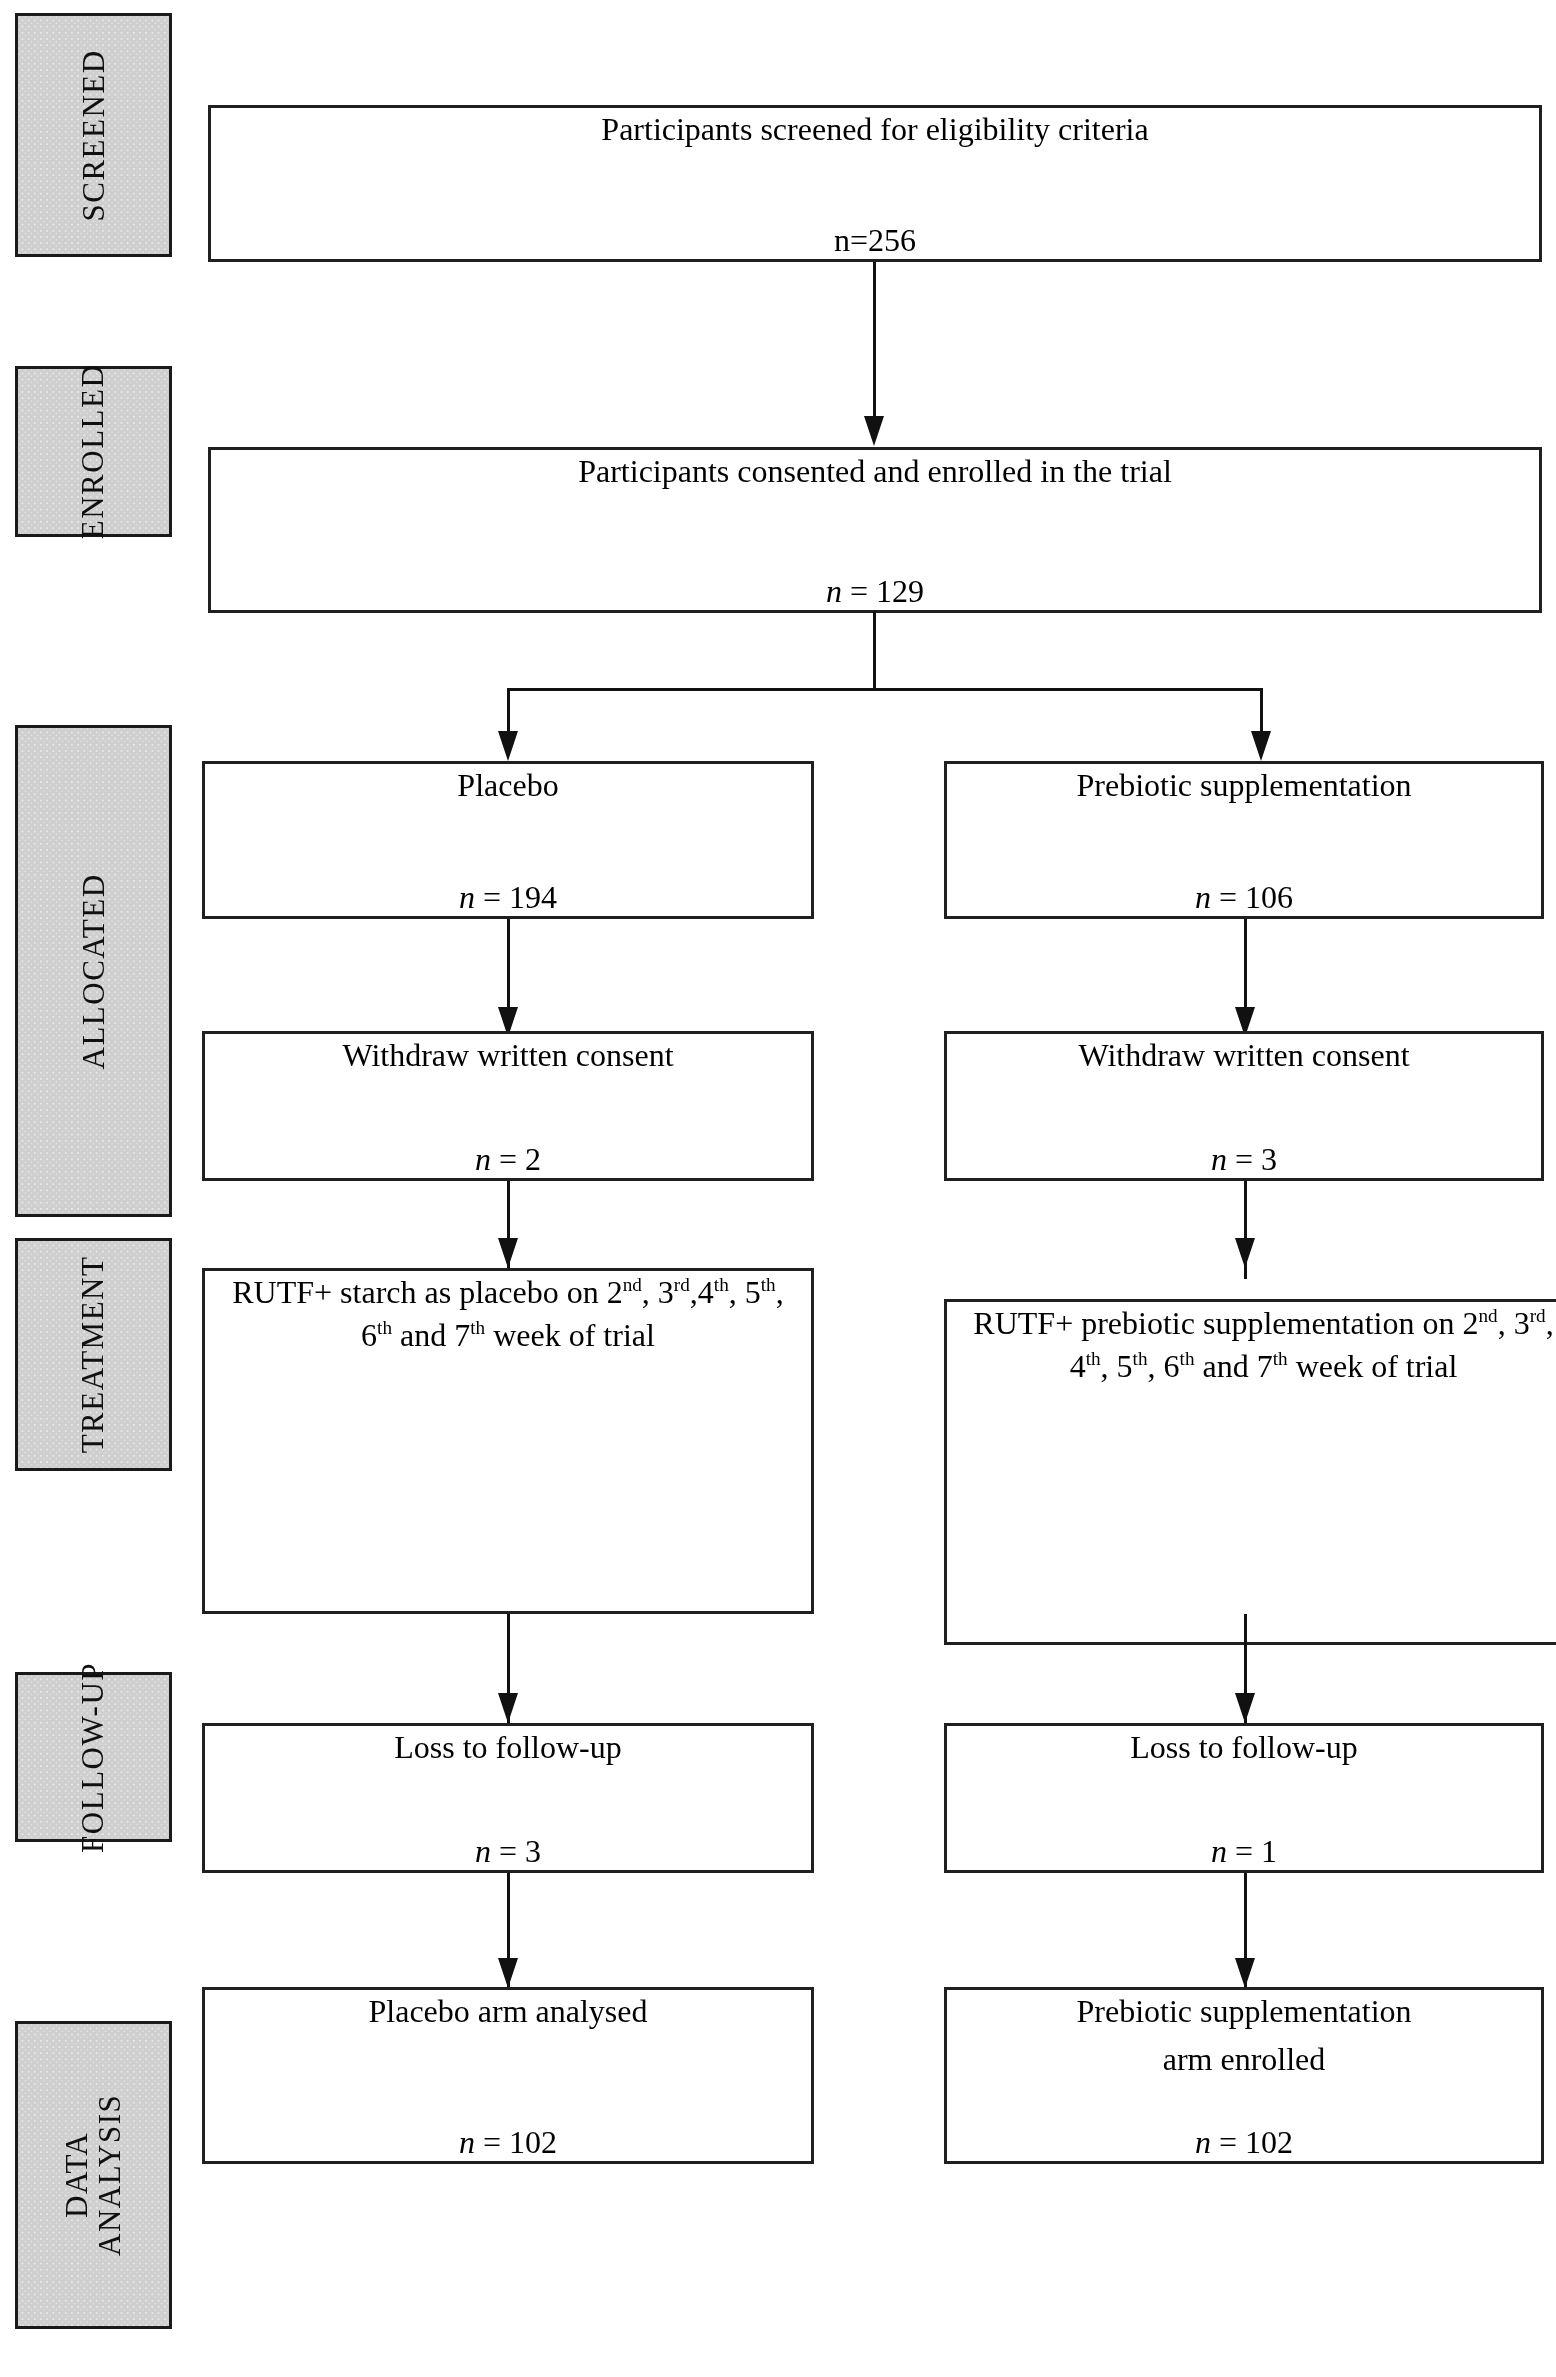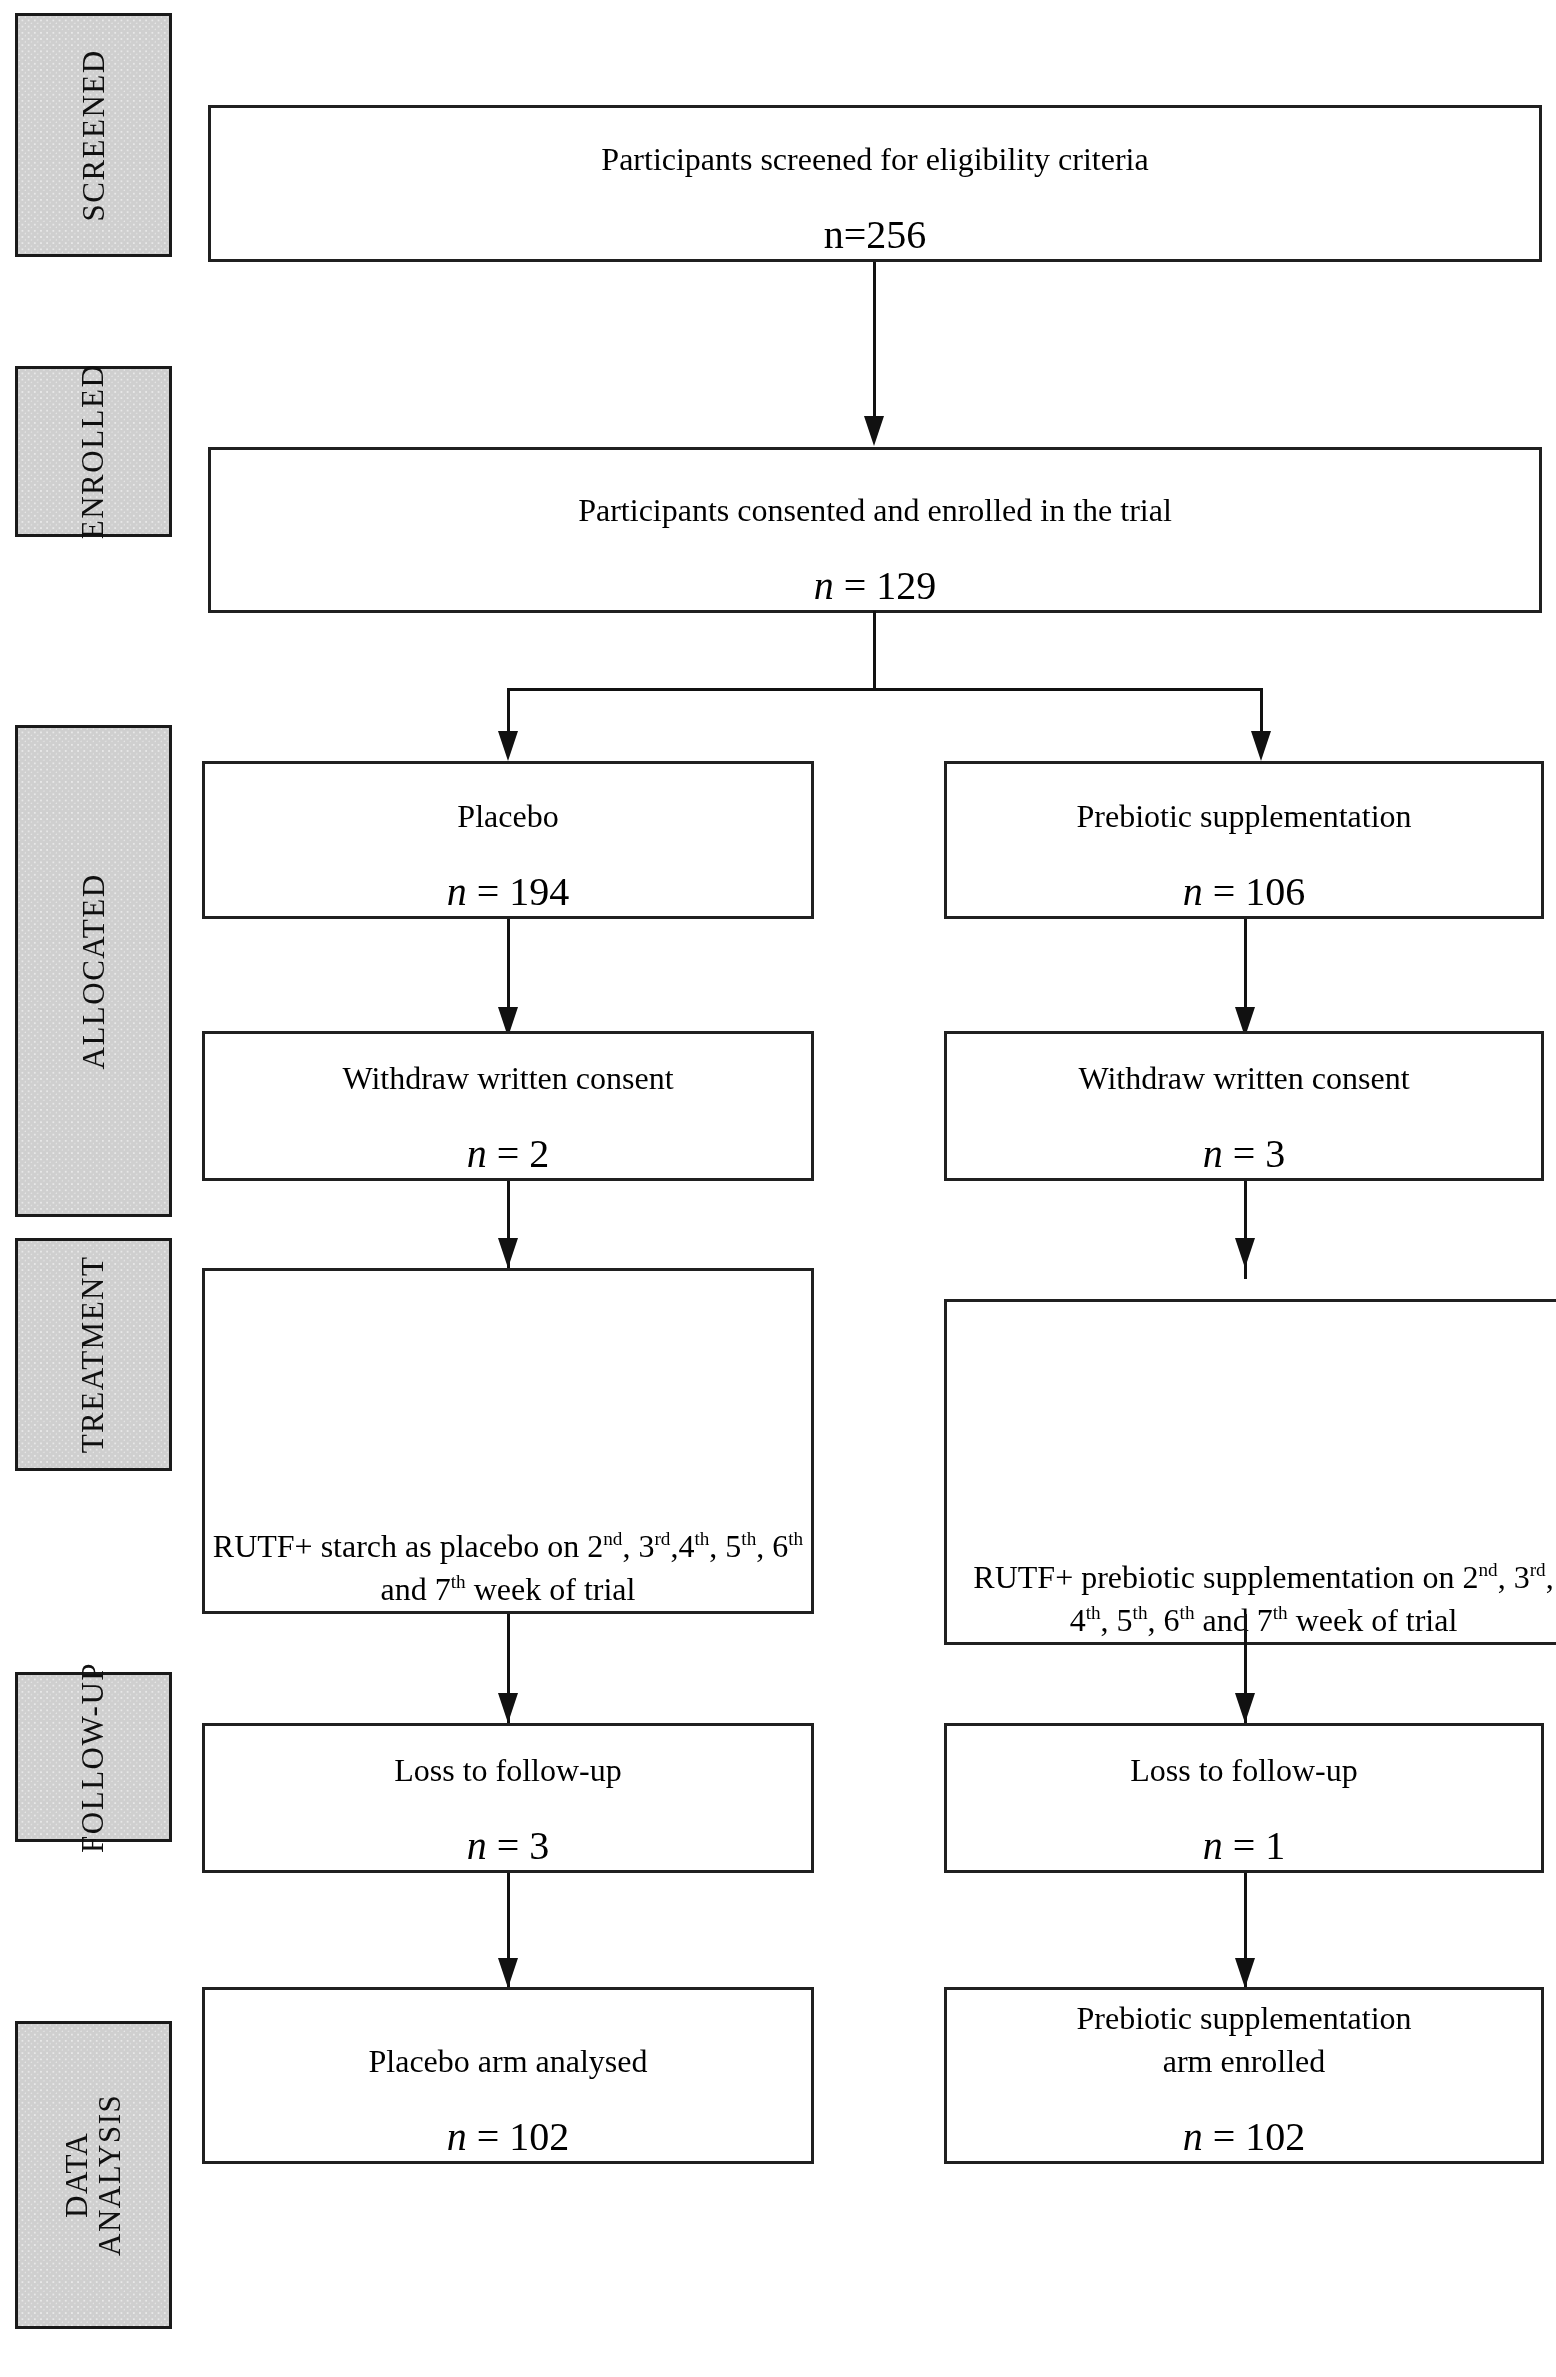"Participants screened for eligibility" .node { justify-content: flex-end -> space-between; padding: 0 4px -> 0 23px }
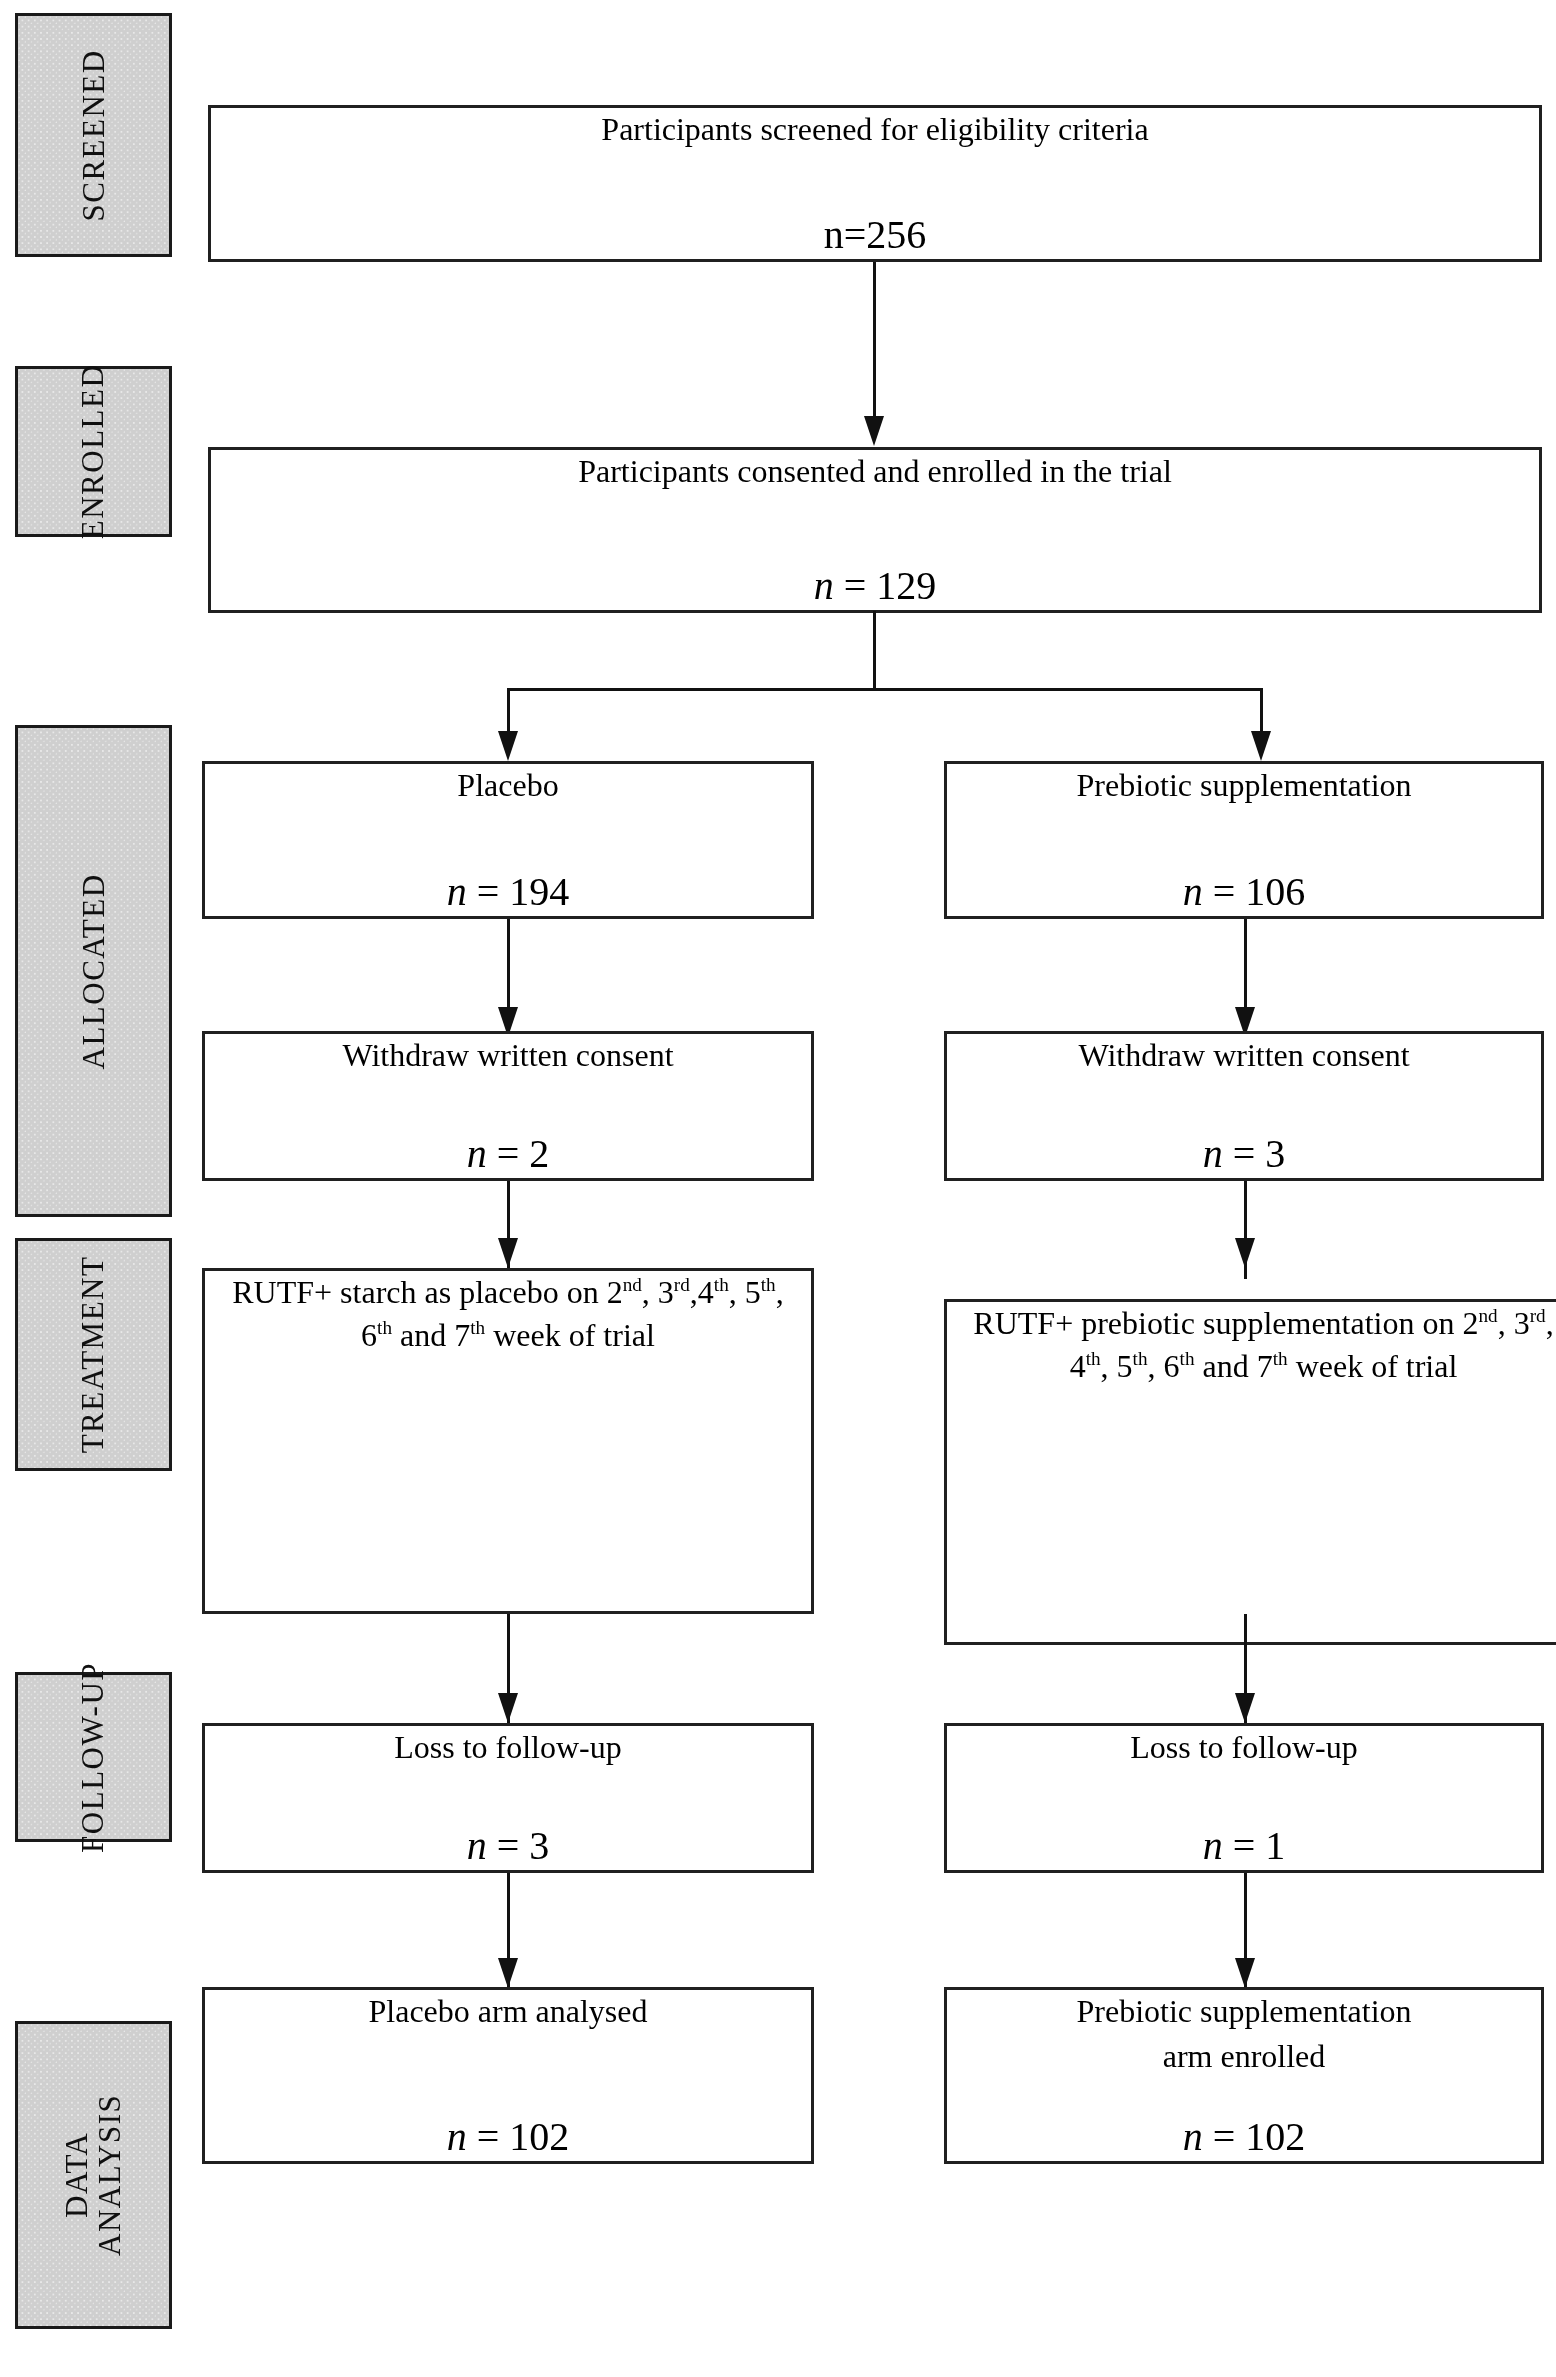"n=256" .node .num { font-size: 40px -> 32px }
